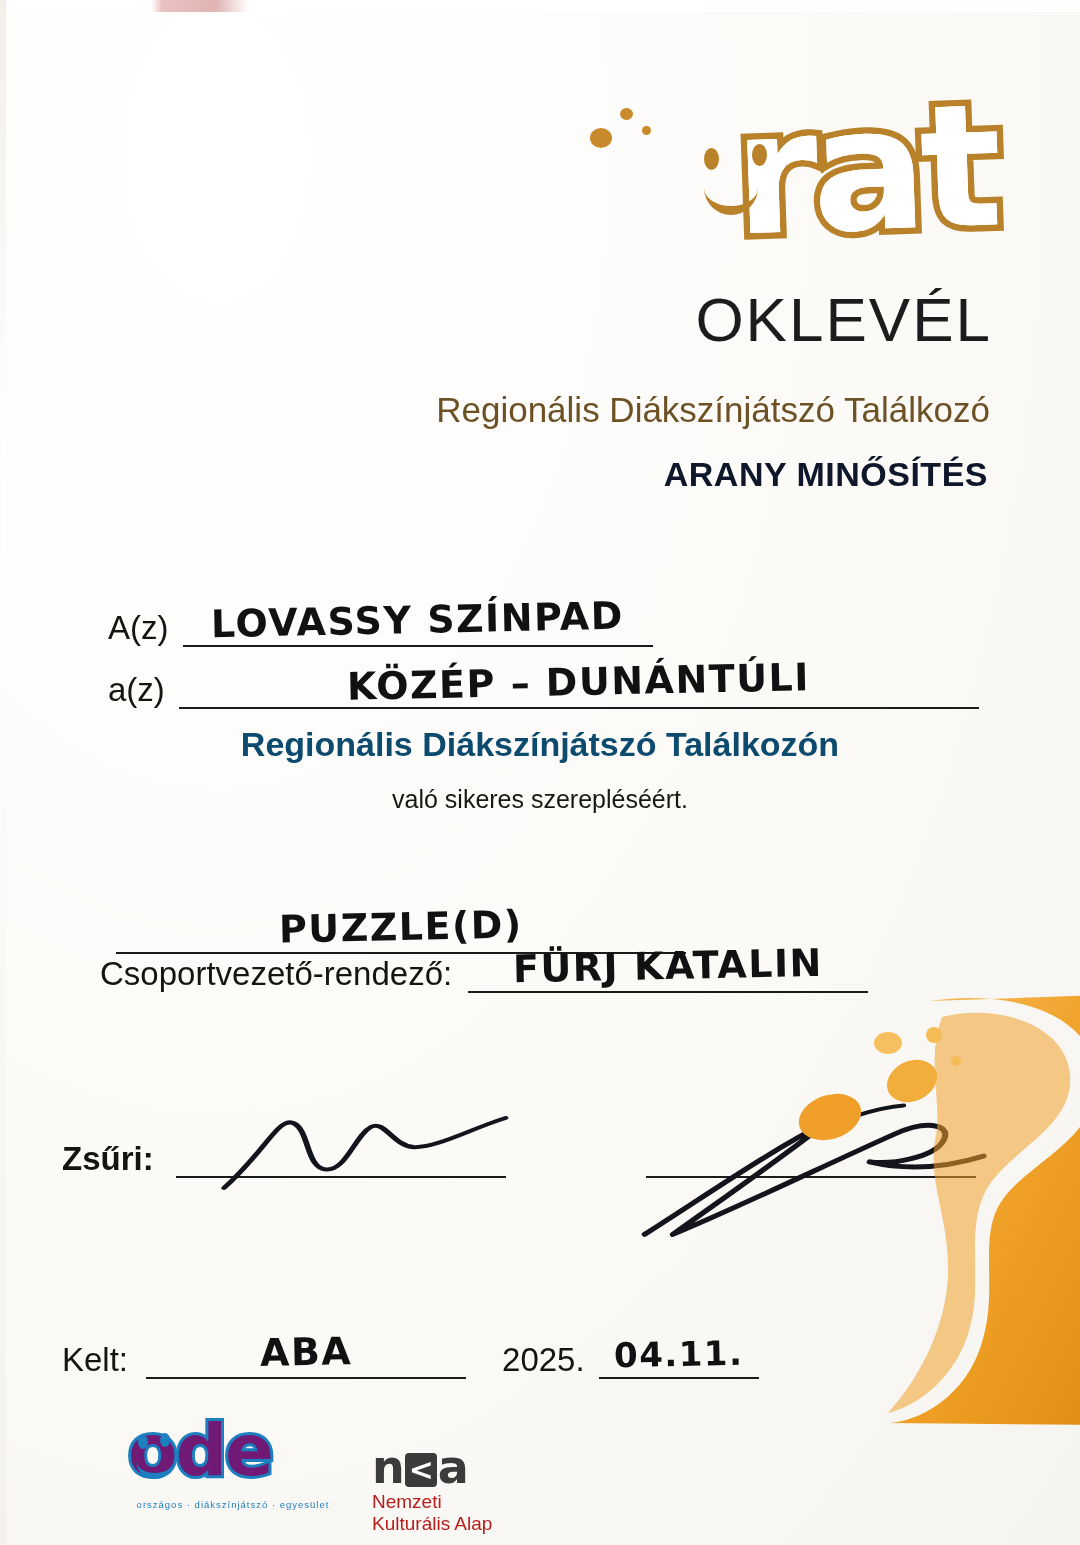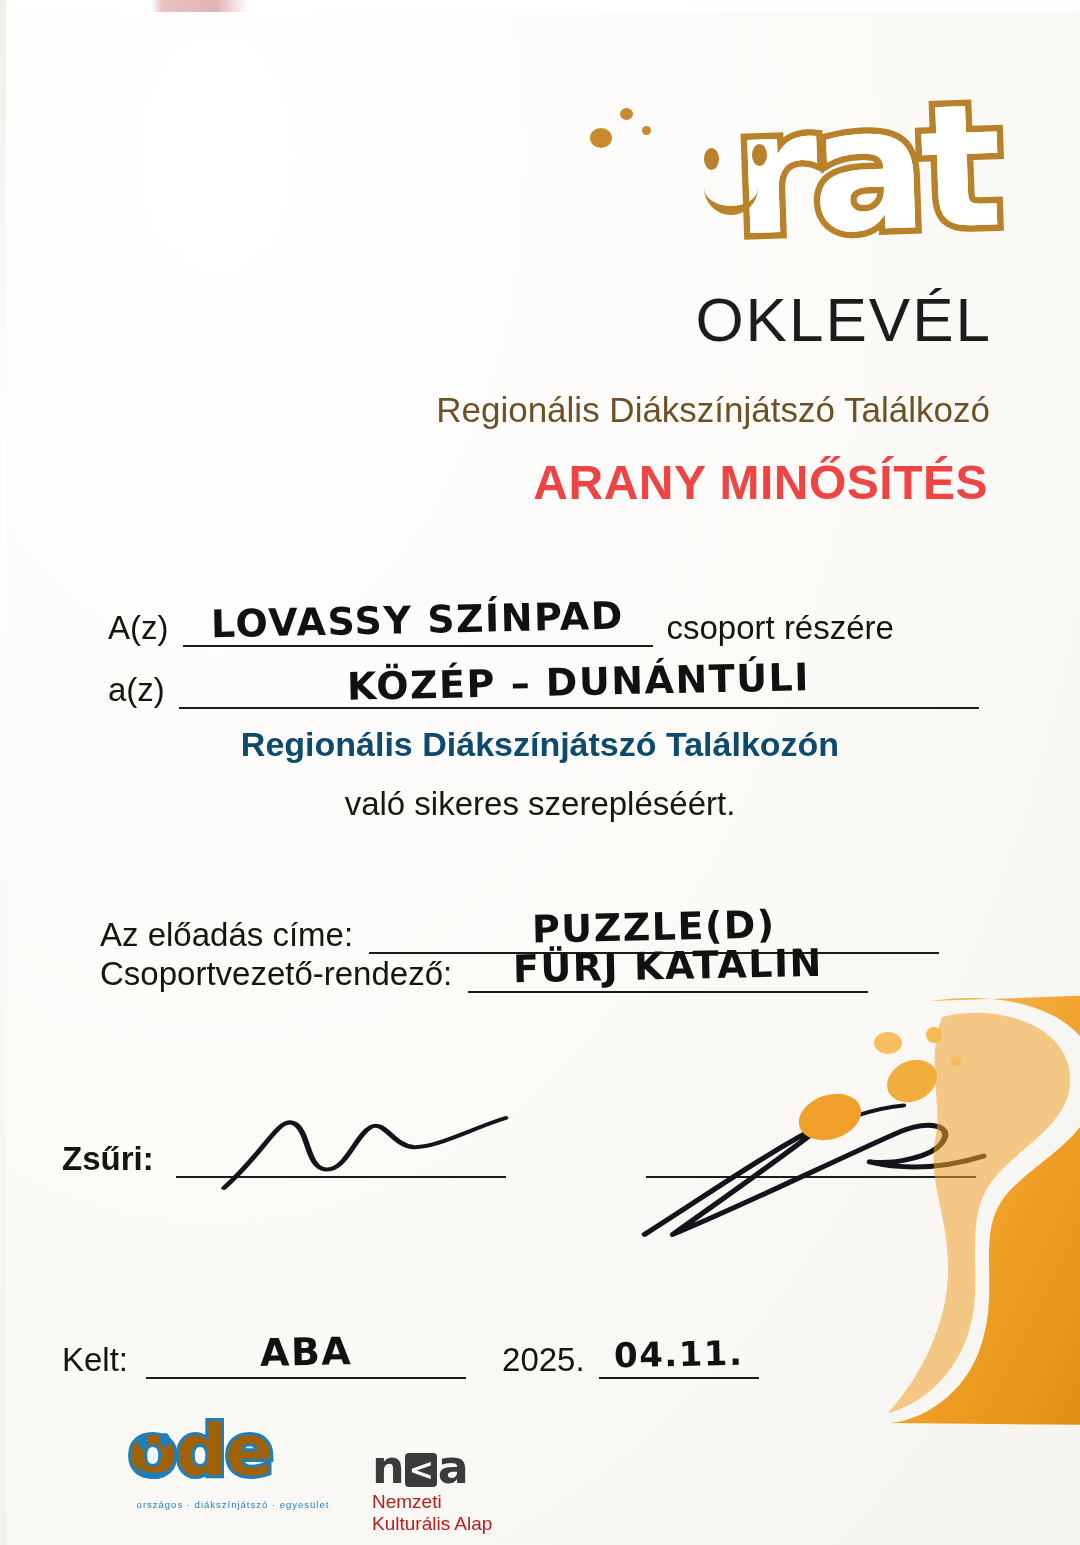"ARANY MINŐSÍTÉS" .h-sub2 { color: #ef4444 -> #0f172a; font-size: 48px -> 34px }
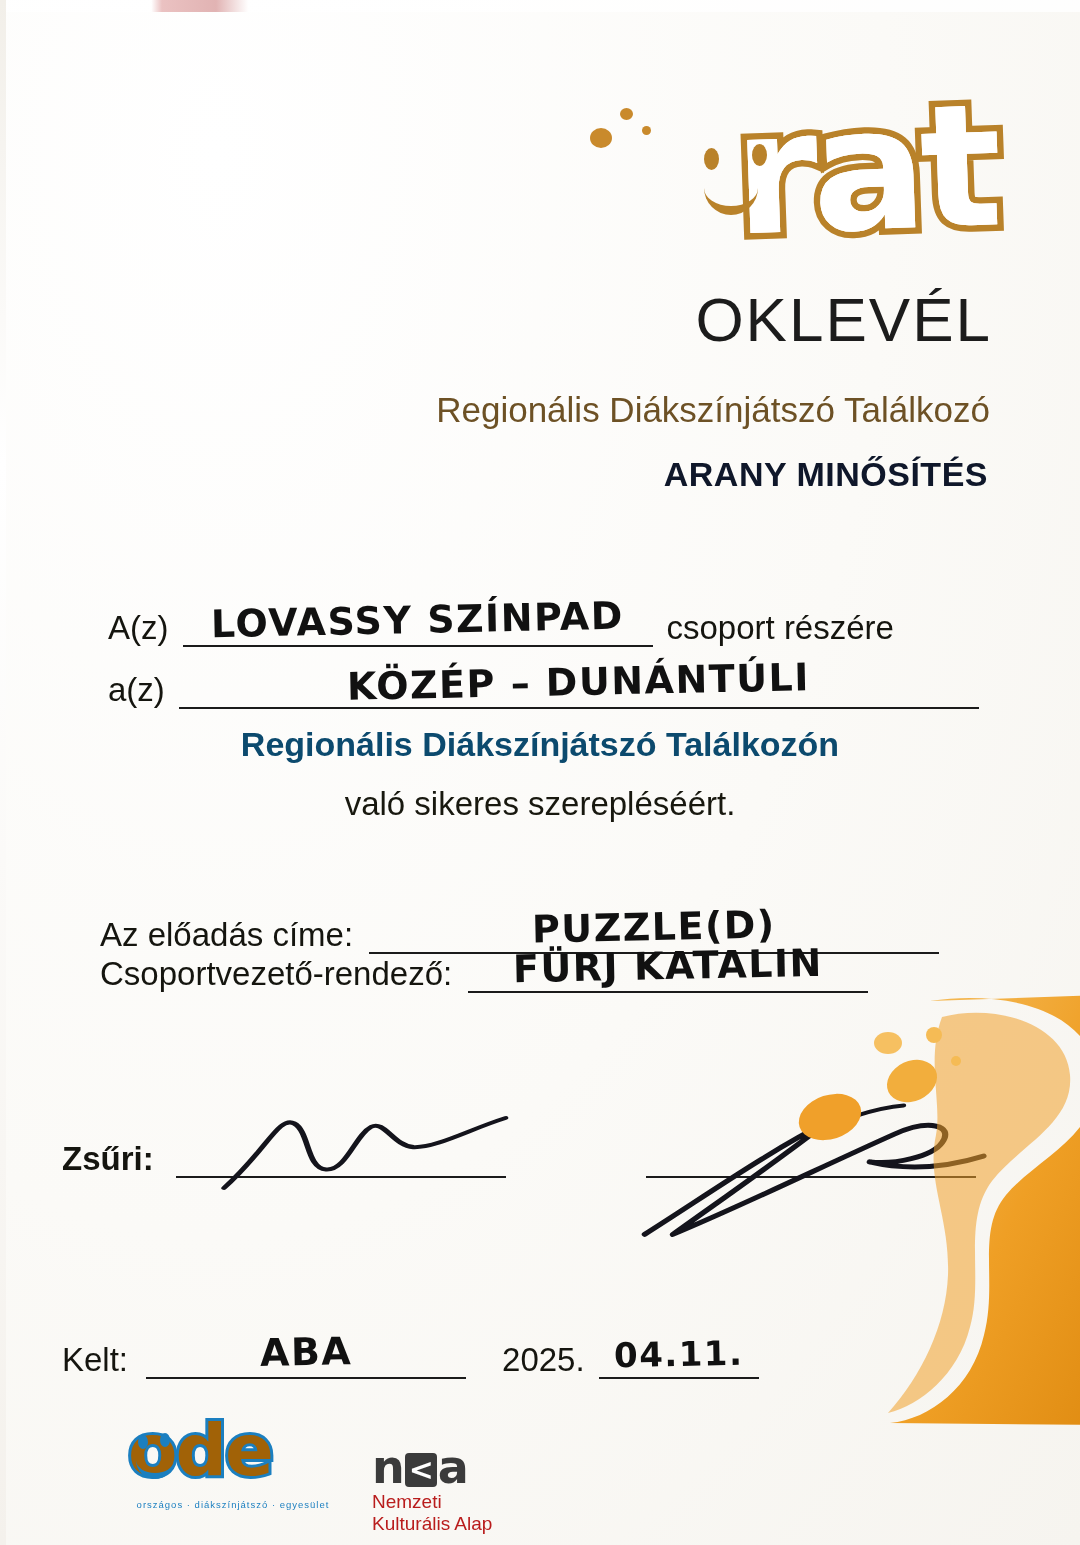"csoport részére" span { html: <span>csoport részére</span> -> none }
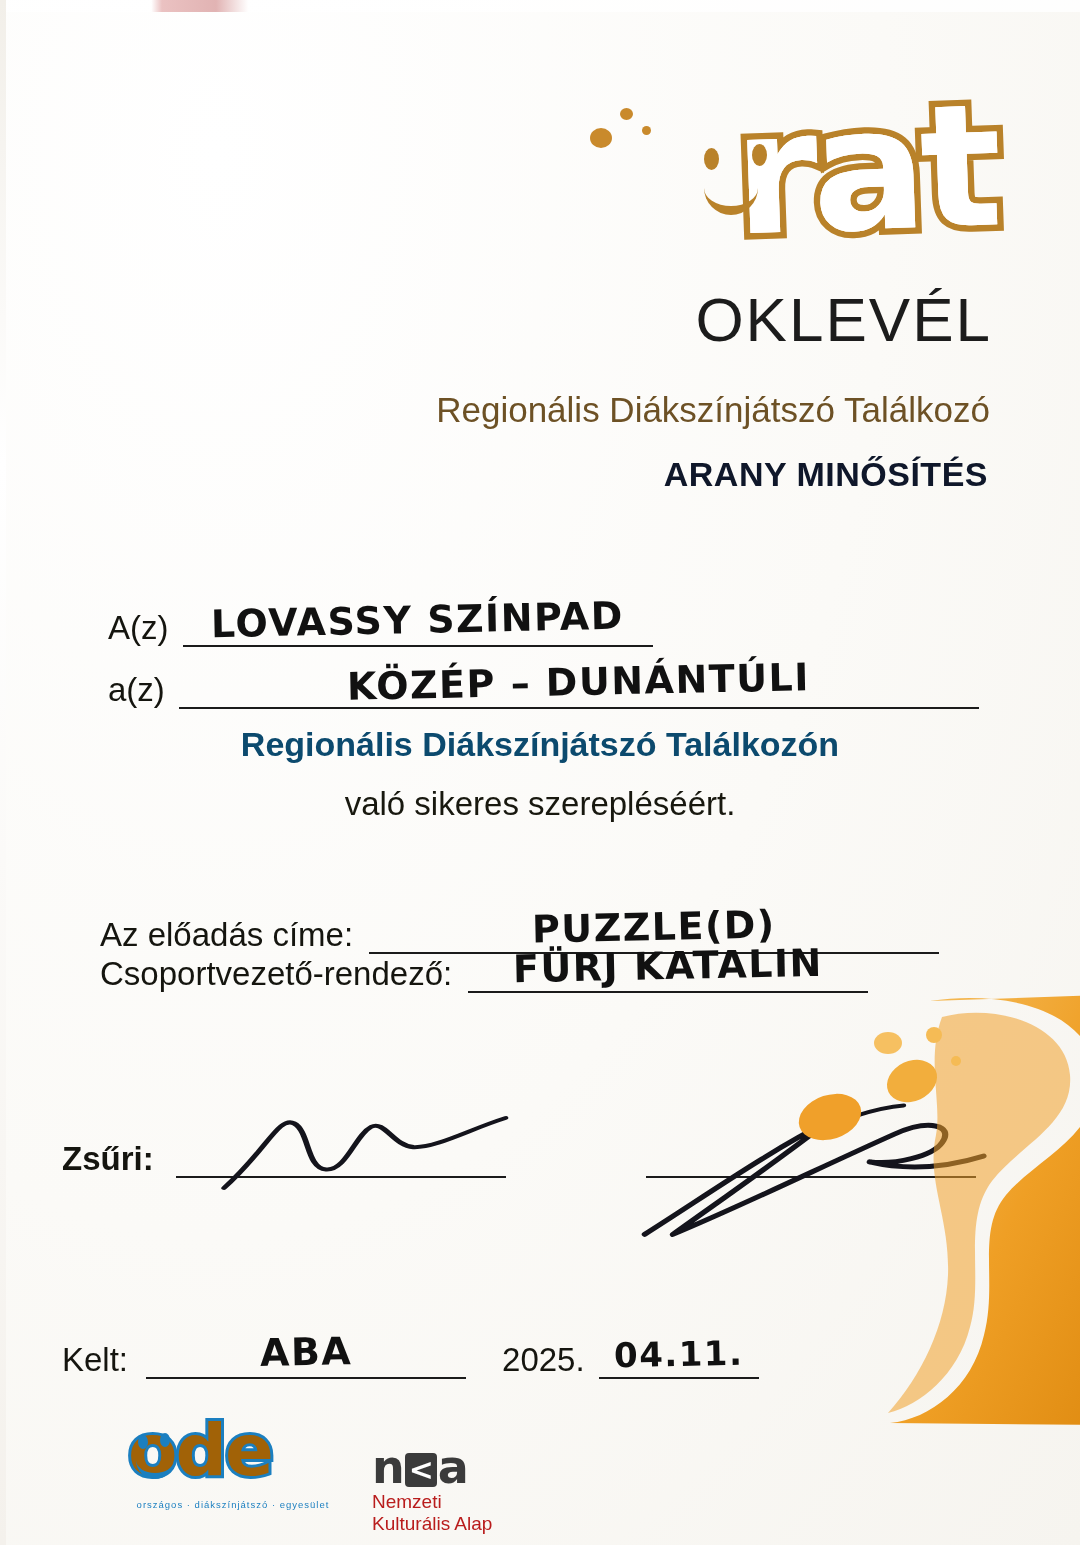"való sikeres szerepléséért." .center-plain { font-size: 33px -> 25px }
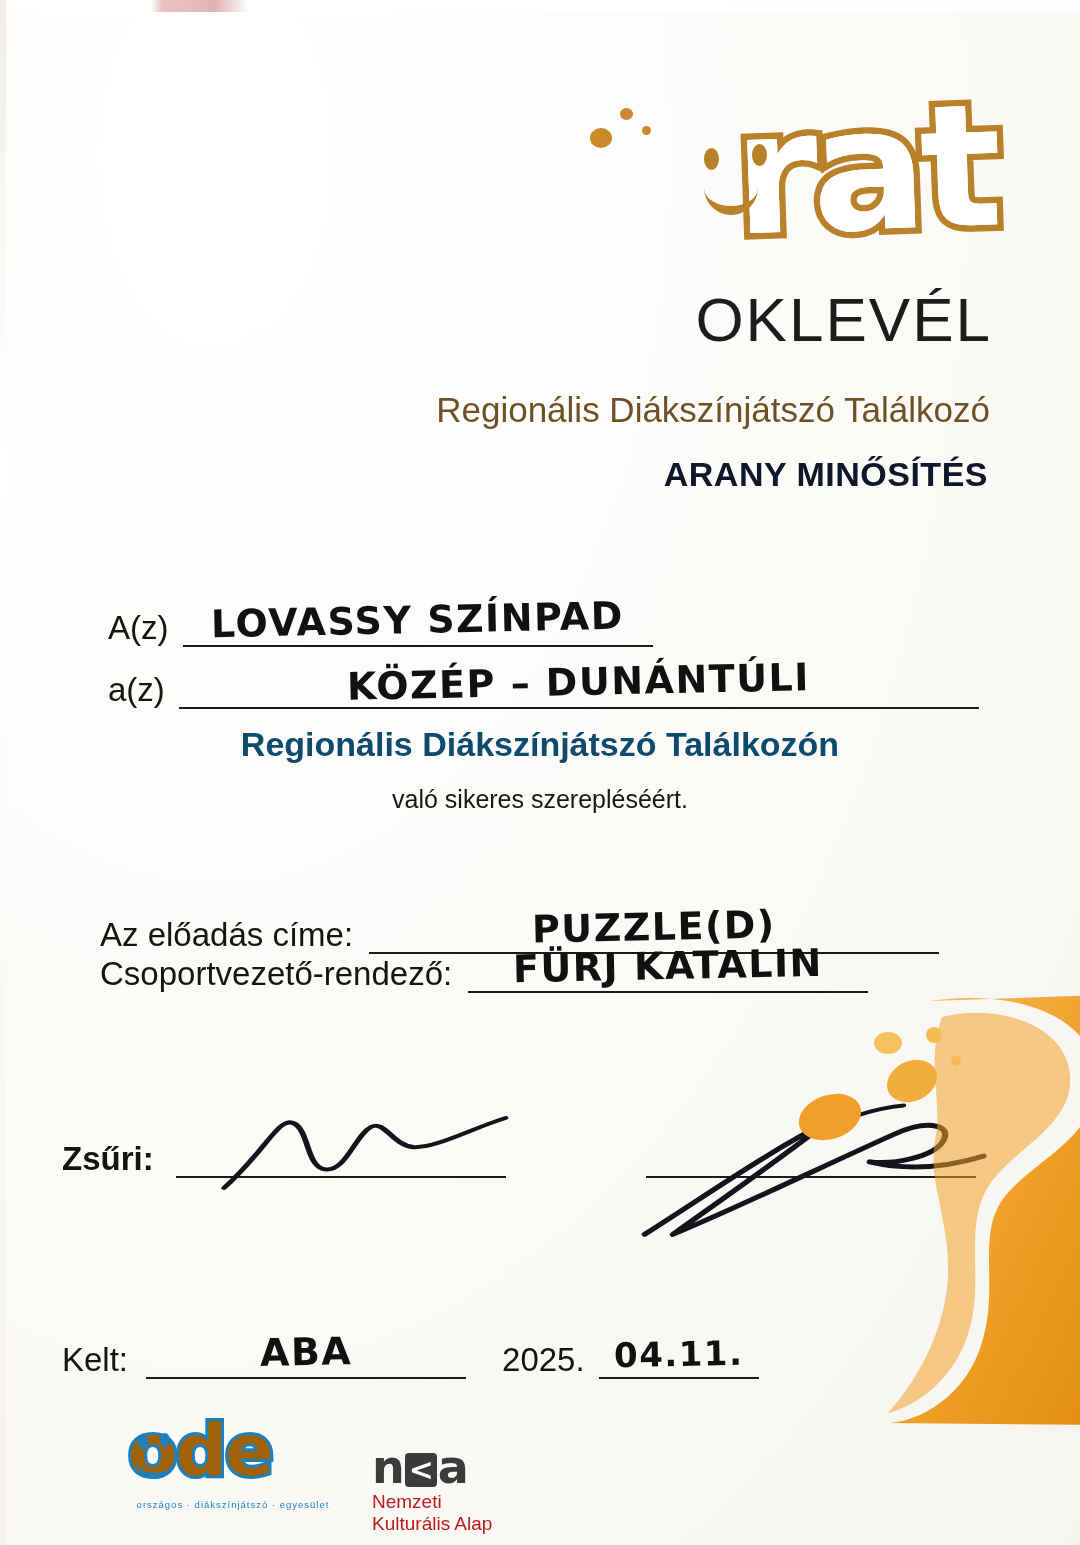"Az előadás címe:" span { html: <span>Az előadás címe:</span> -> none }
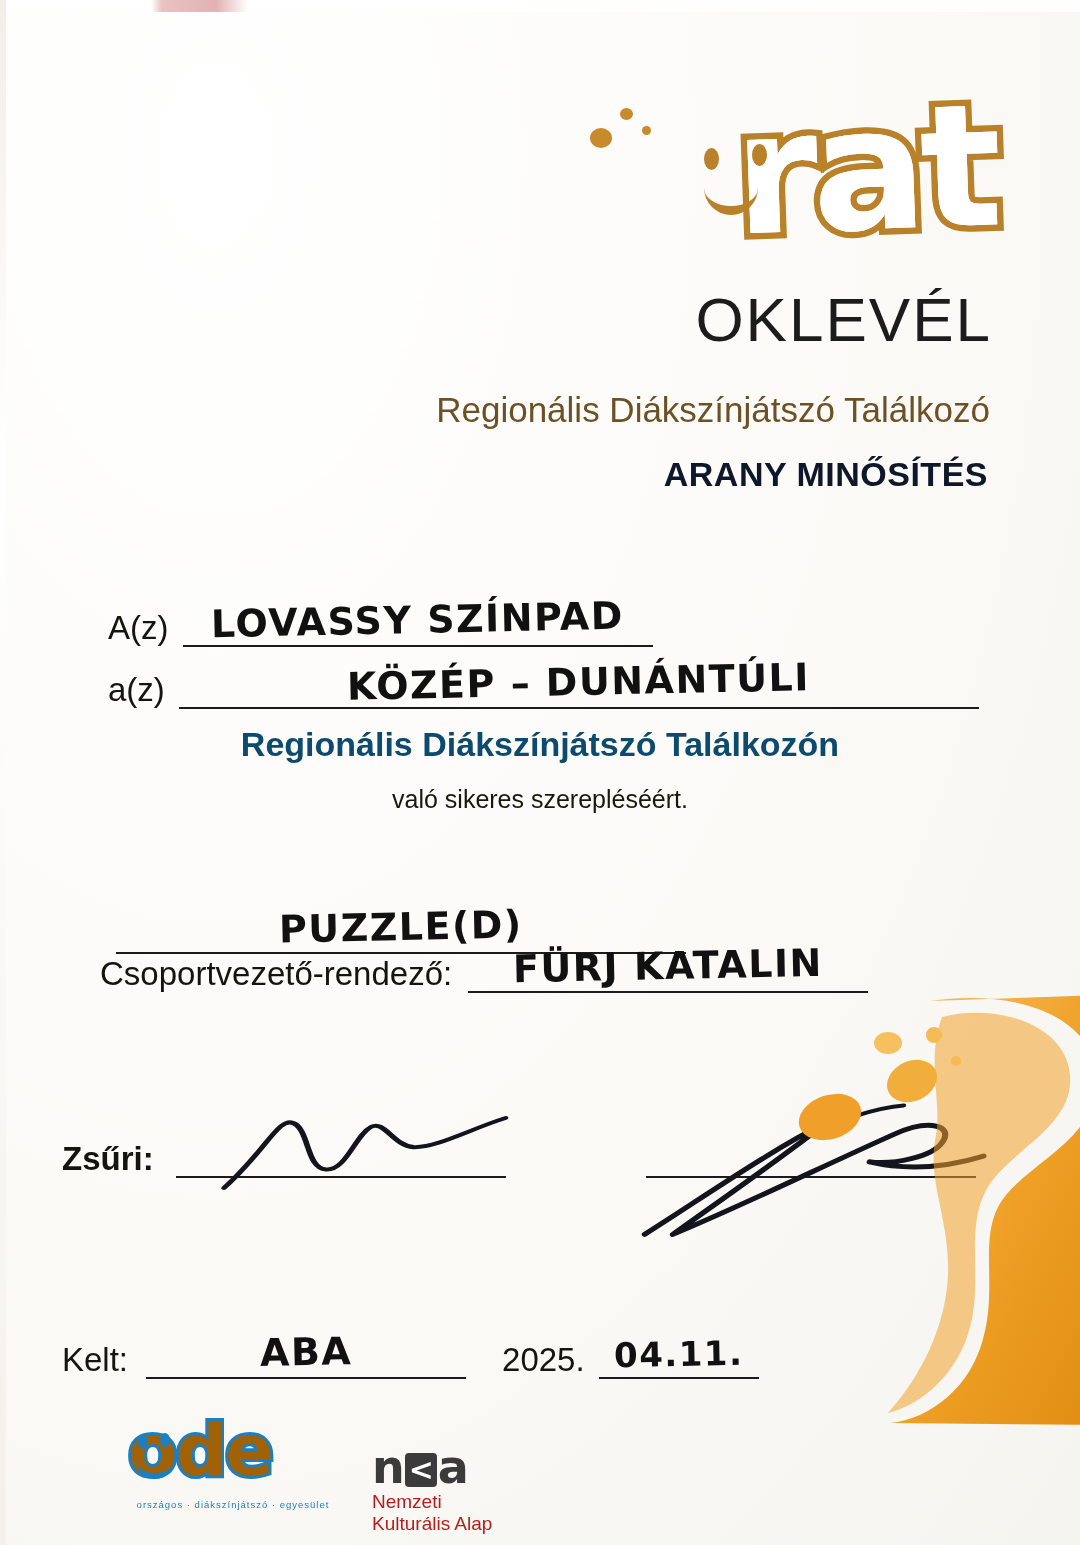"ode" .ode-text { color: #a16207 -> #701a75 }
